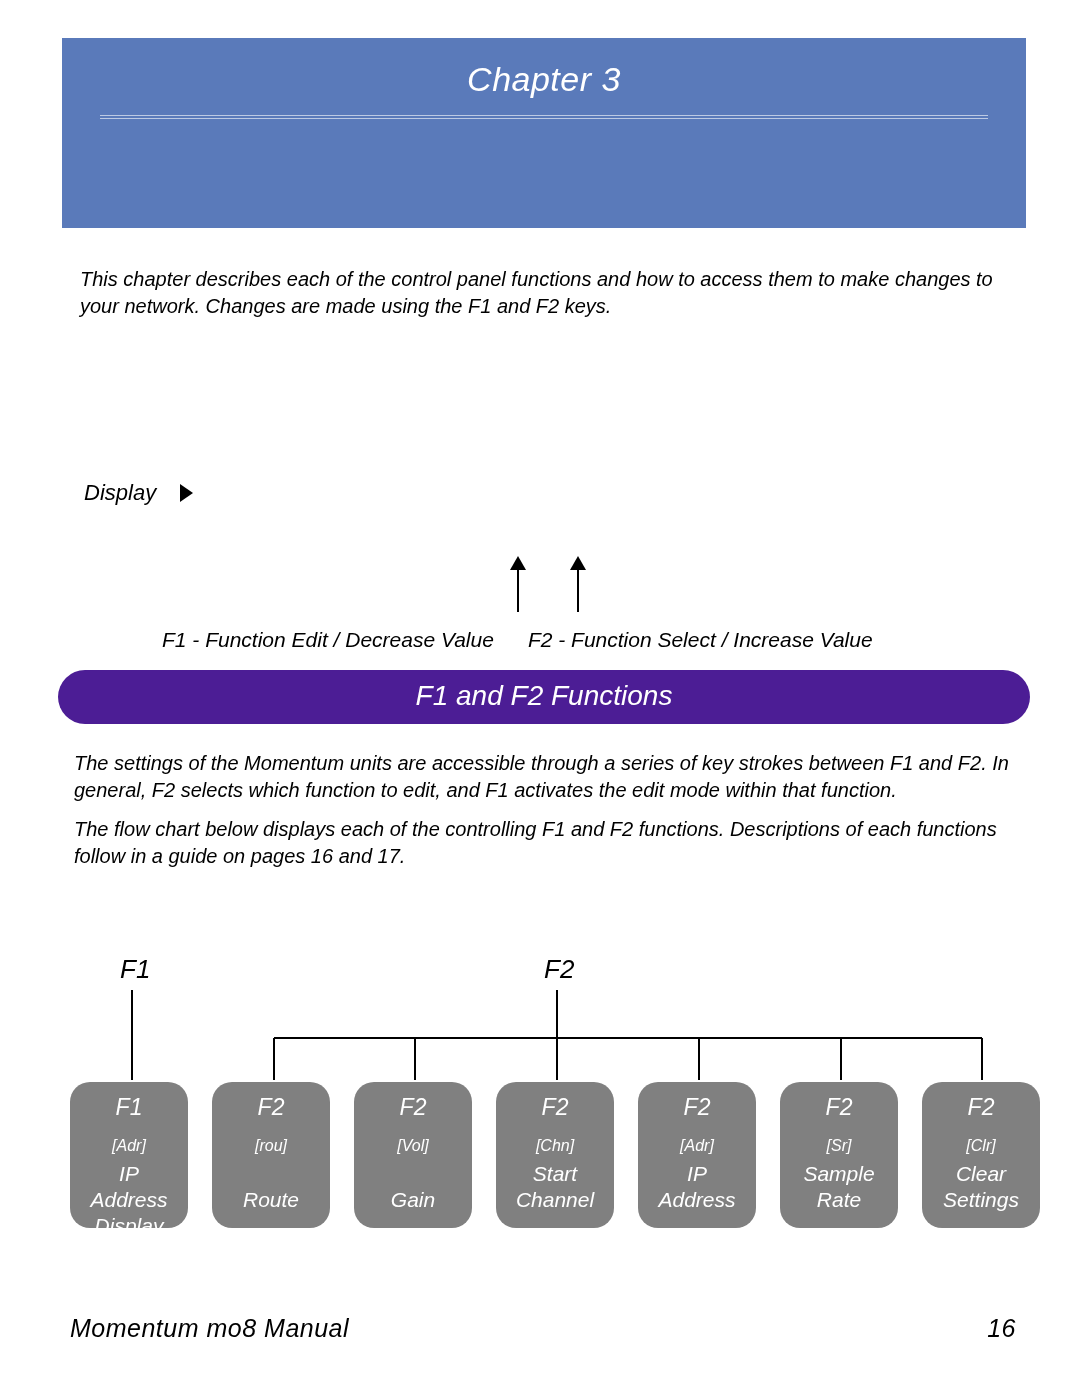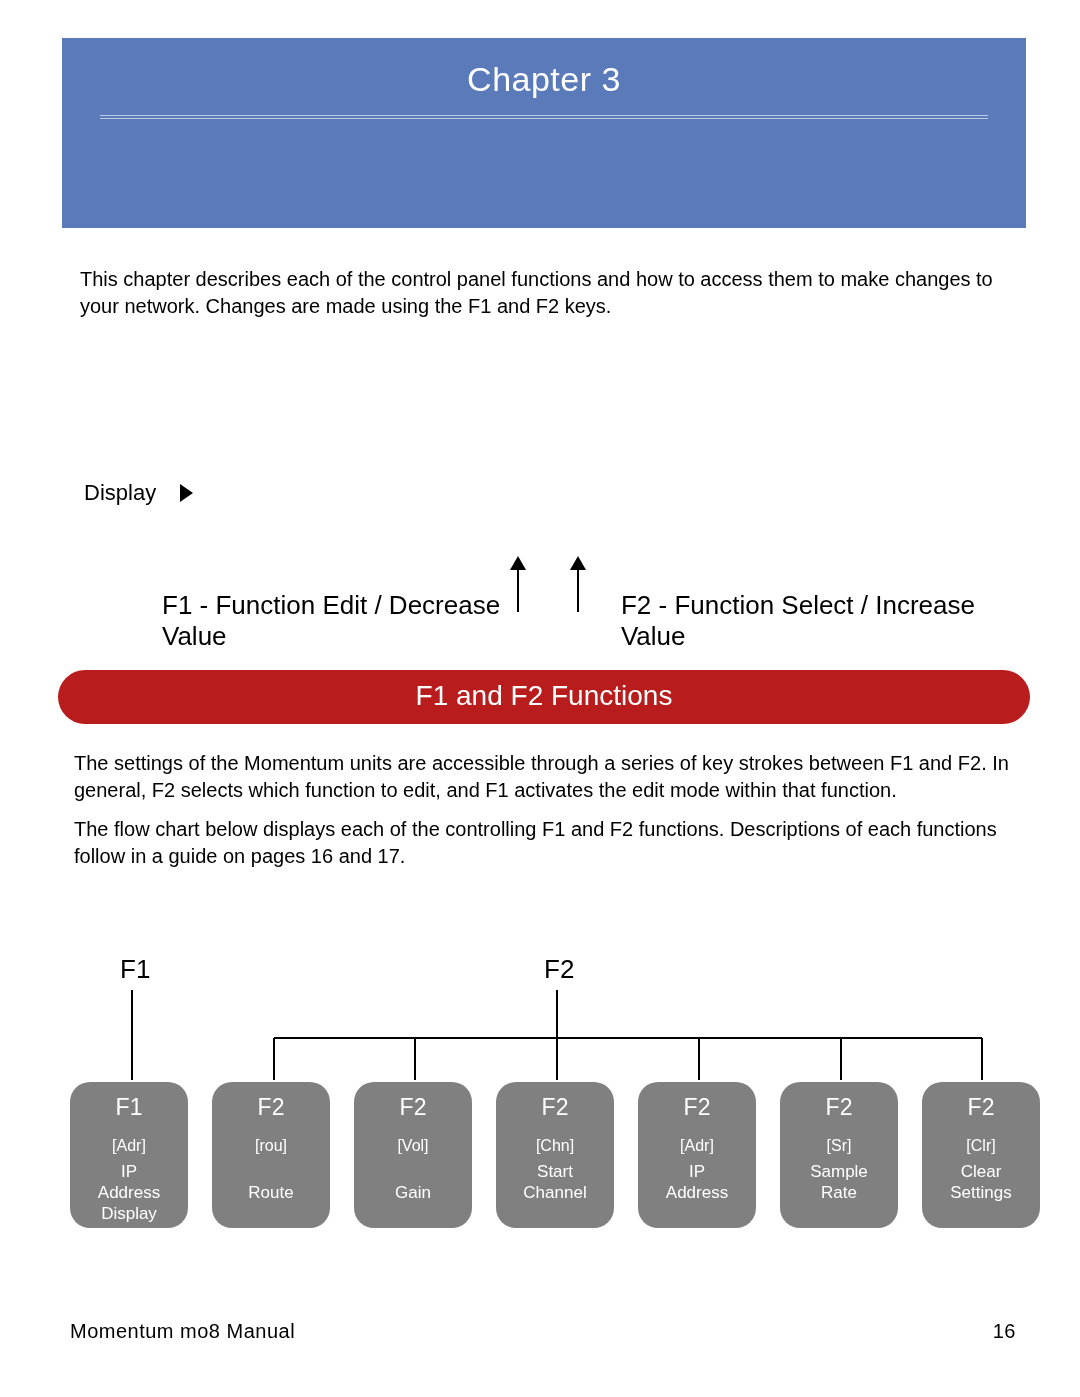"Chapter 3" .page { font-style: none -> italic }
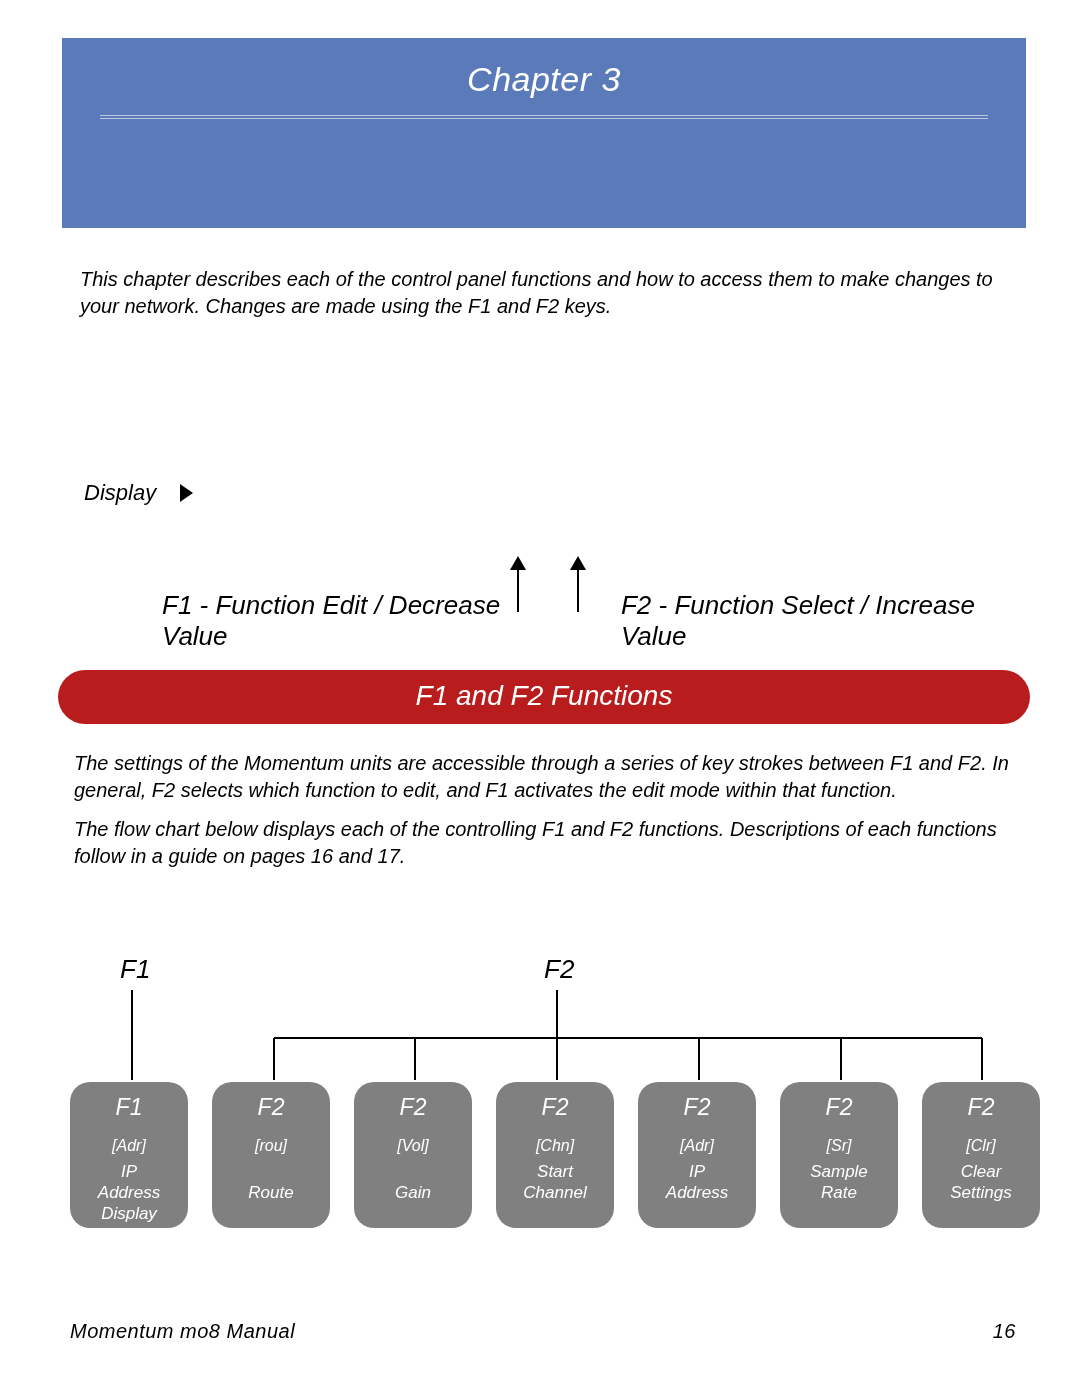"F1 - Function Edit /" .arrow-captions { font-size: 26px -> 21px; gap: 35px -> none }
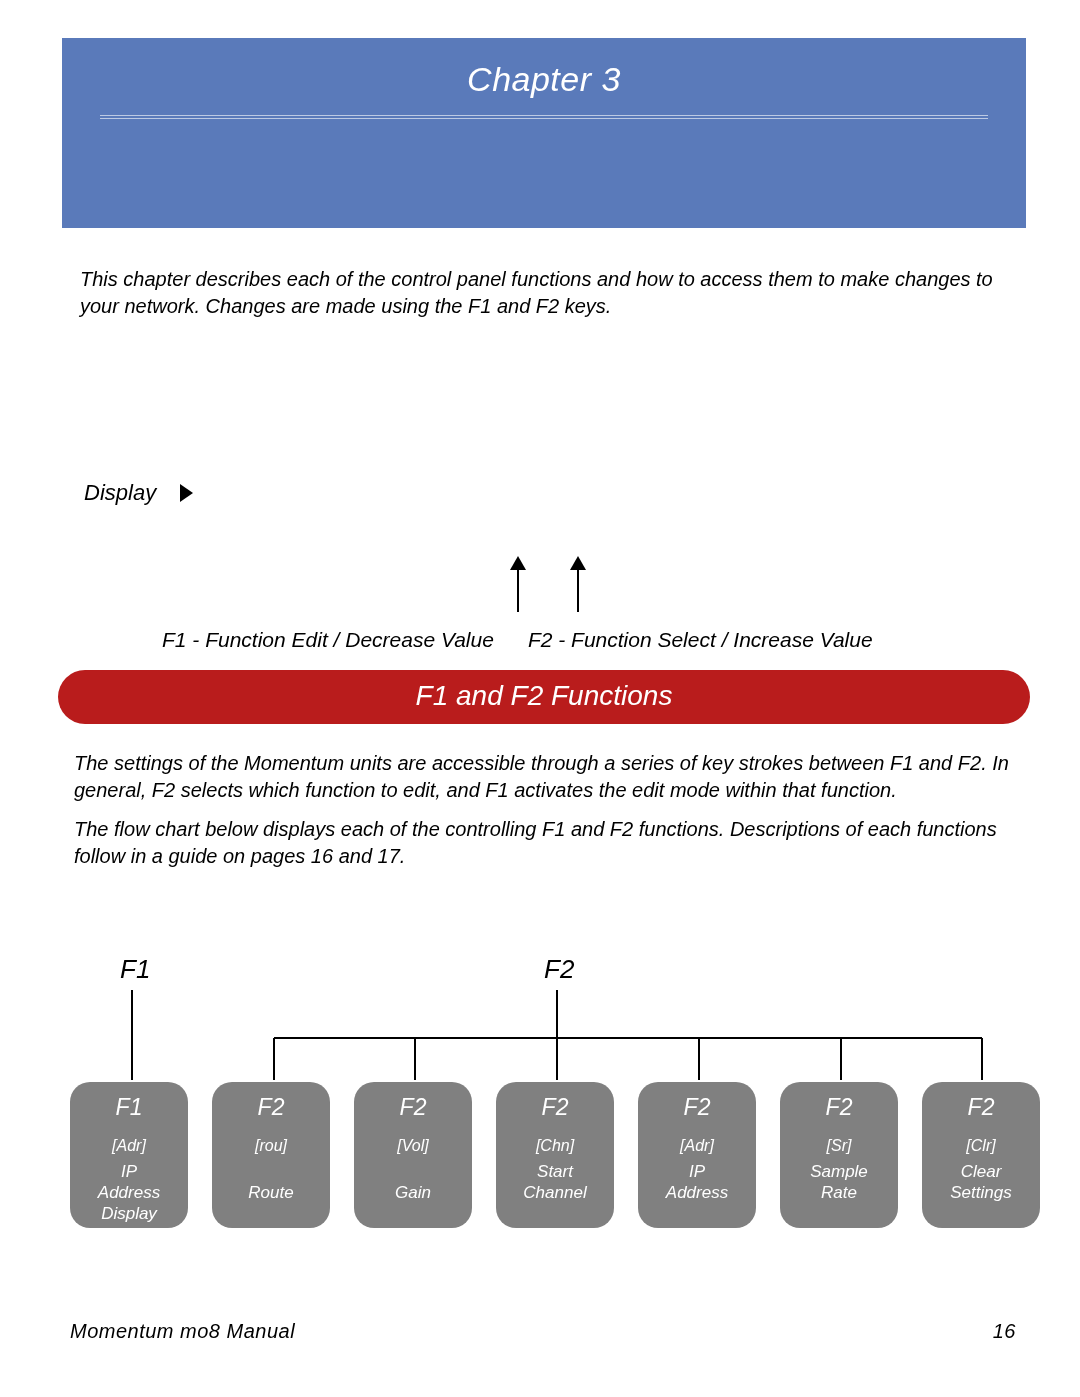"F1 and F2 Functions" .pill-header { background: #b91c1c -> #4c1d95 }
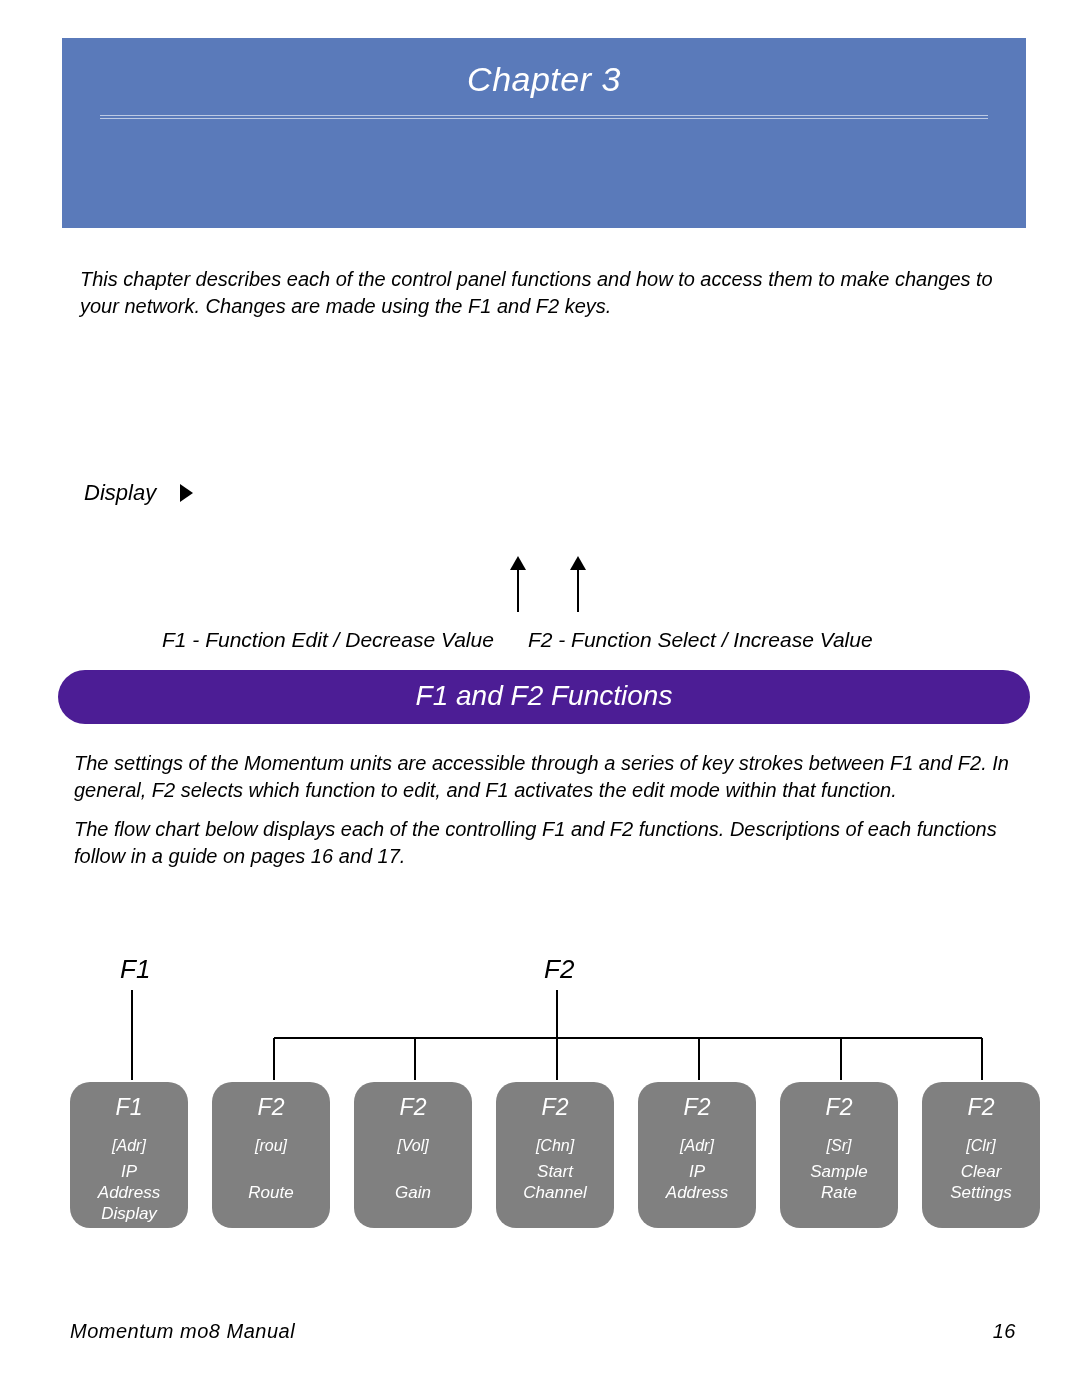"IP" .fbox .fdesc { font-size: 17px -> 21px }
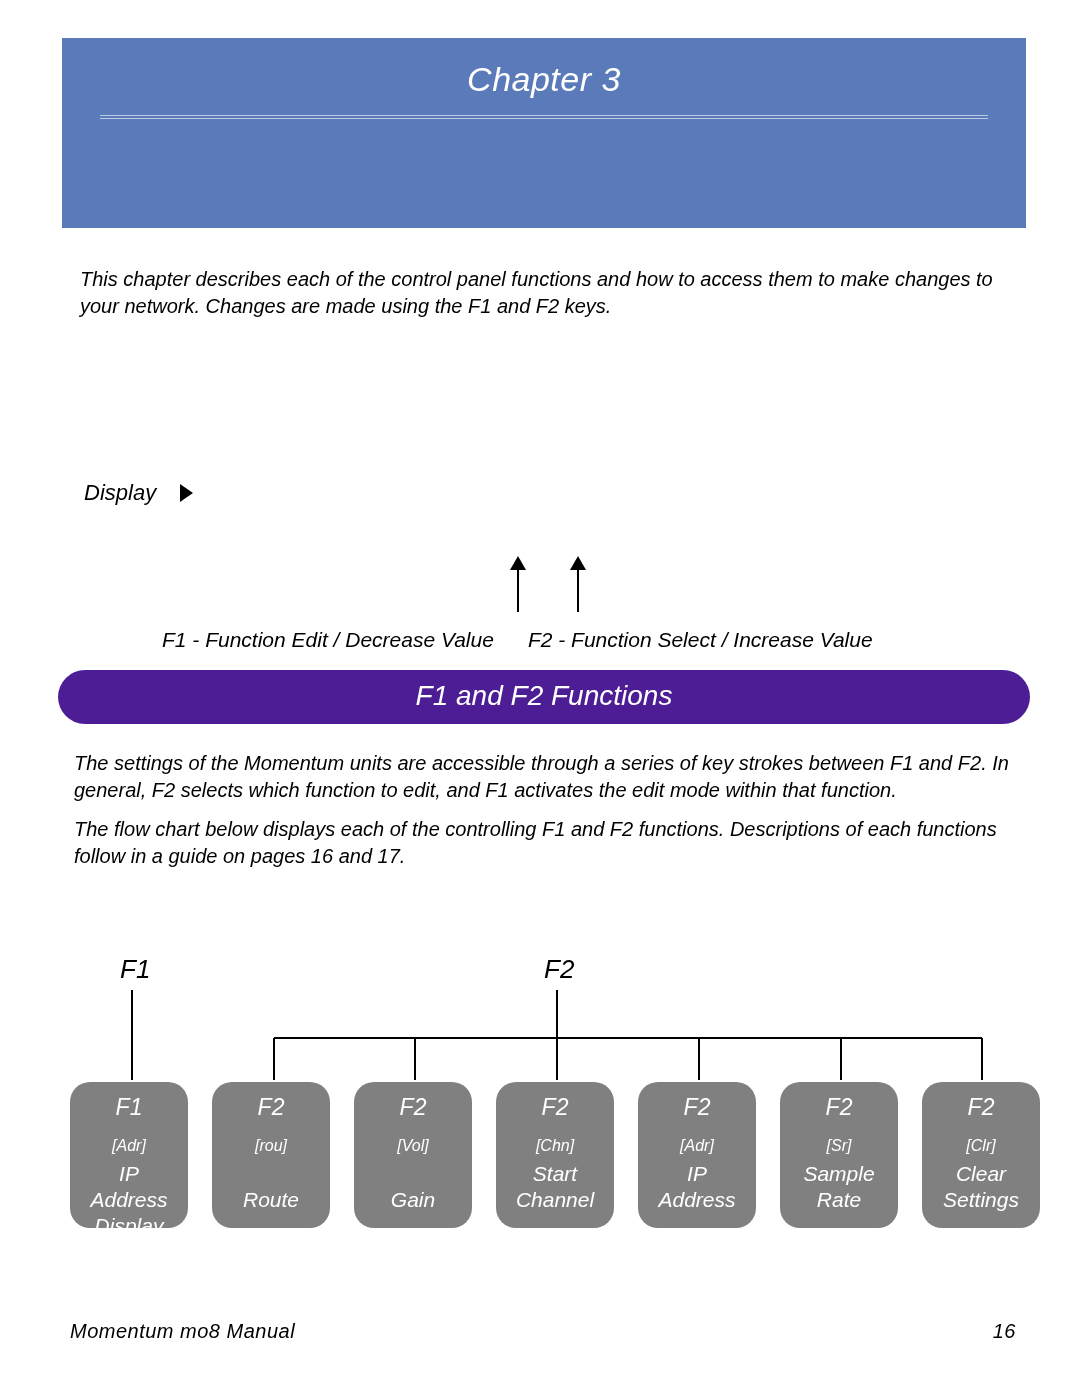"Momentum mo8 Manual" .footer { font-size: 20px -> 25px }
